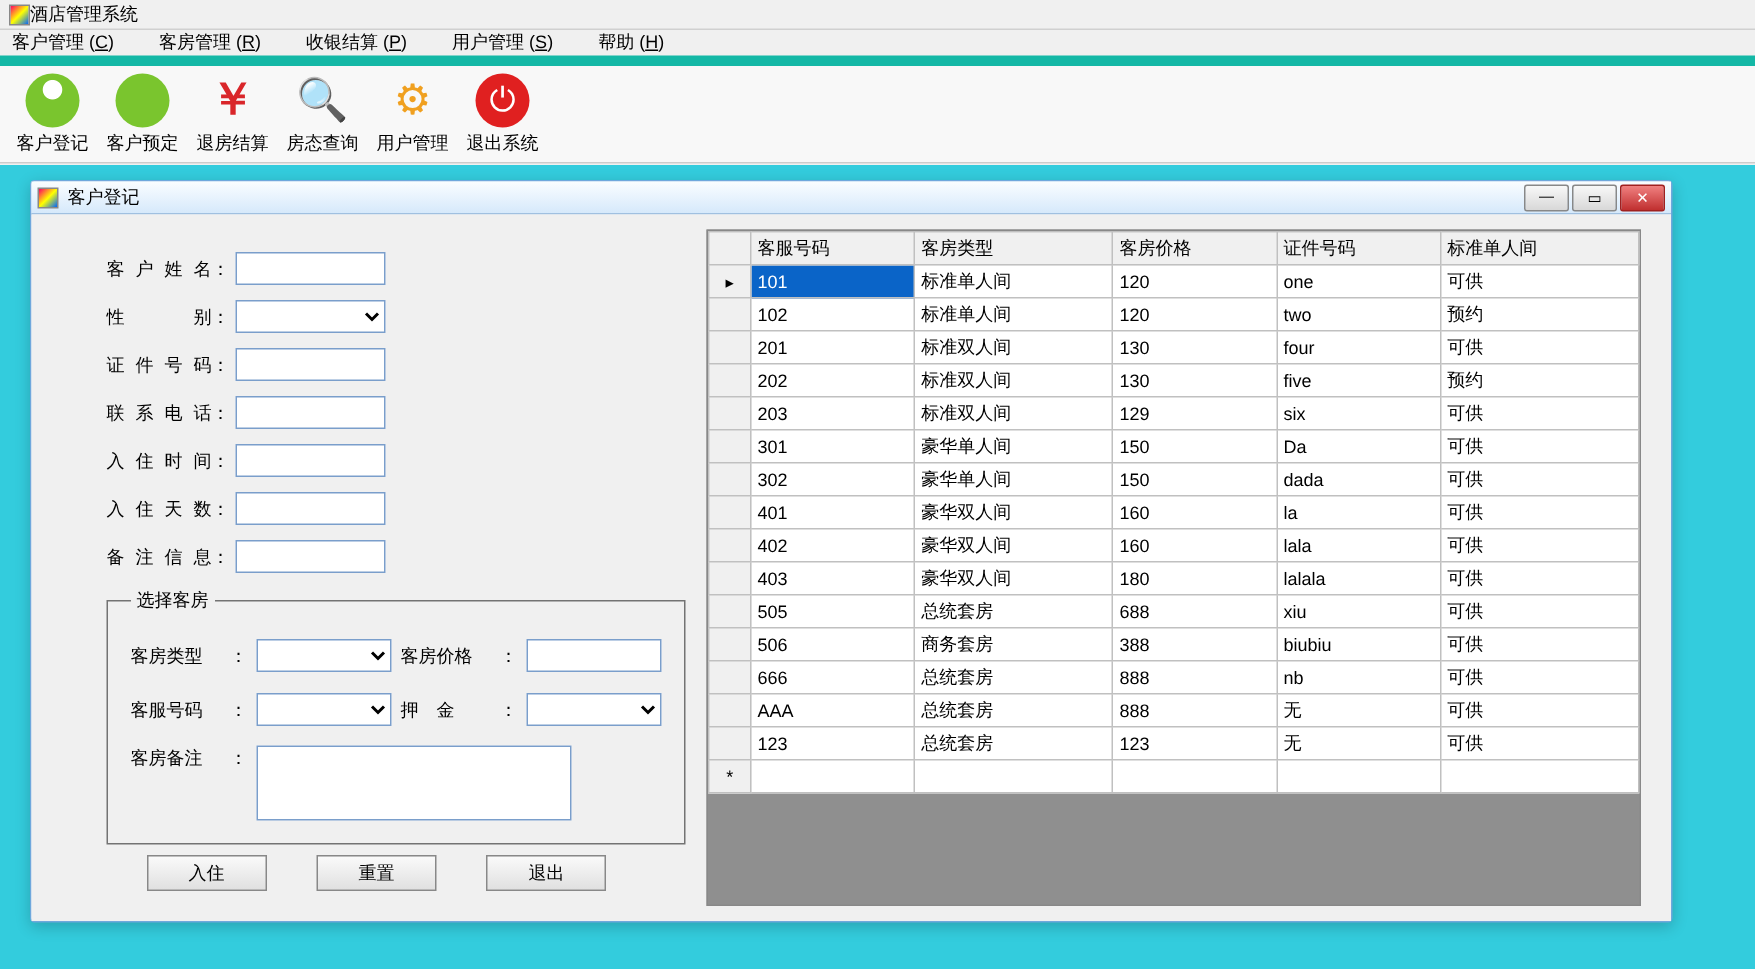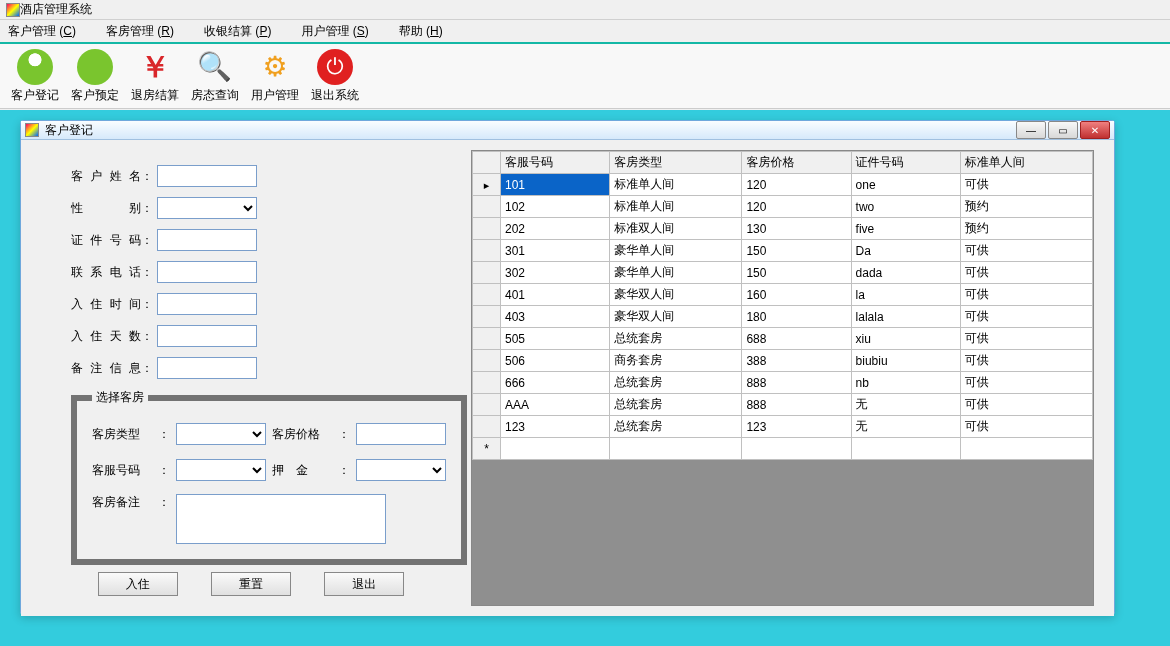"客户管理 (C)" .menubar { border-bottom: 2px solid #14b8a6 -> 7px solid #14b8a6 }
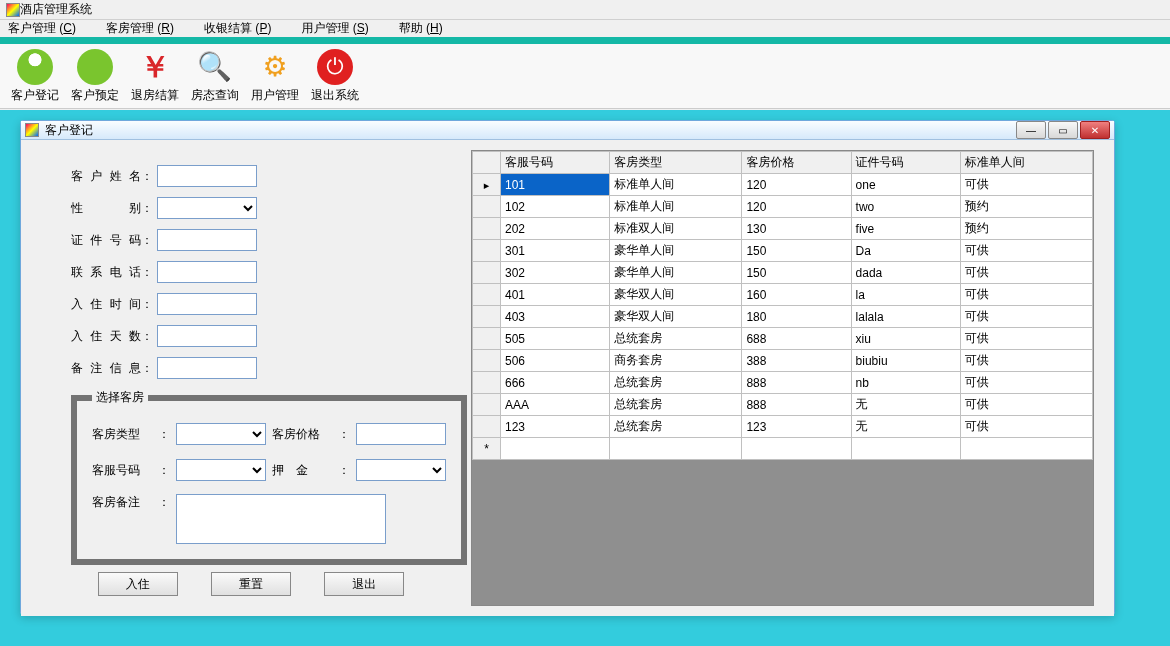"201" tr { html: none -> <tr> <td></td> <td>201</td> <td>标准双人间</td> <td>130</td> <td>four</td> <td>可供</td> </tr> }
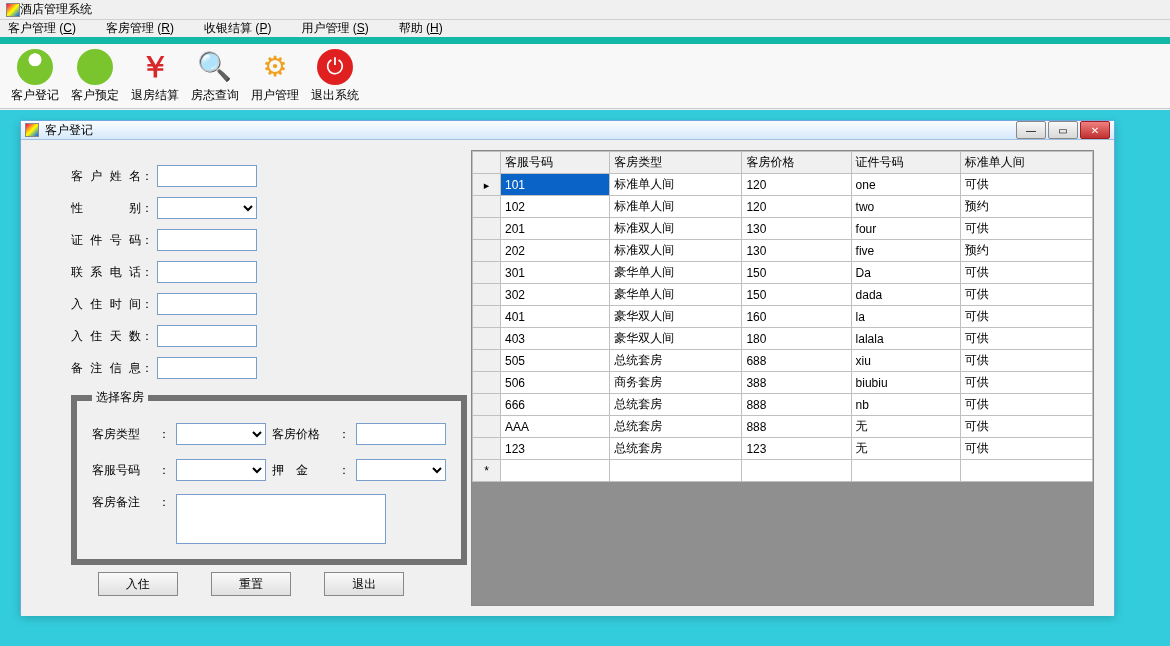"203" tr { html: none -> <tr> <td></td> <td>203</td> <td>标准双人间</td> <td>129</td> <td>six</td> <td>可供</td> </tr> }
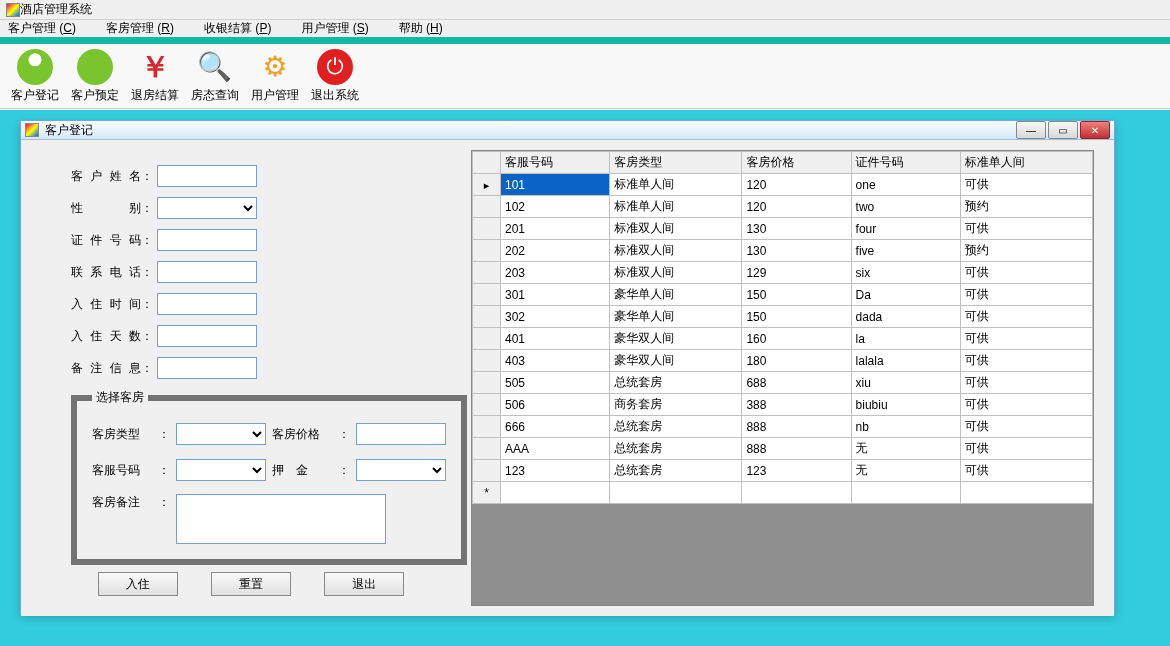"402" tr { html: none -> <tr> <td></td> <td>402</td> <td>豪华双人间</td> <td>160</td> <td>lala</td> <td>可供</td> </tr> }
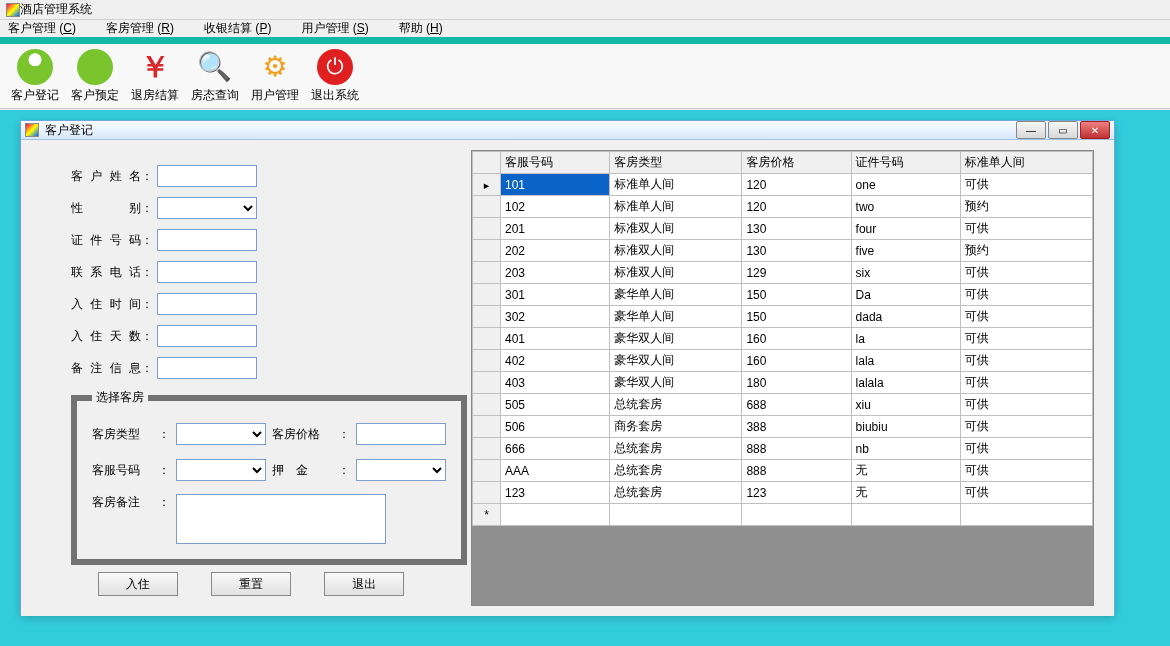"选择客房" fieldset.groupbox { border: 6px solid #737373 -> 1px solid #737373 }
